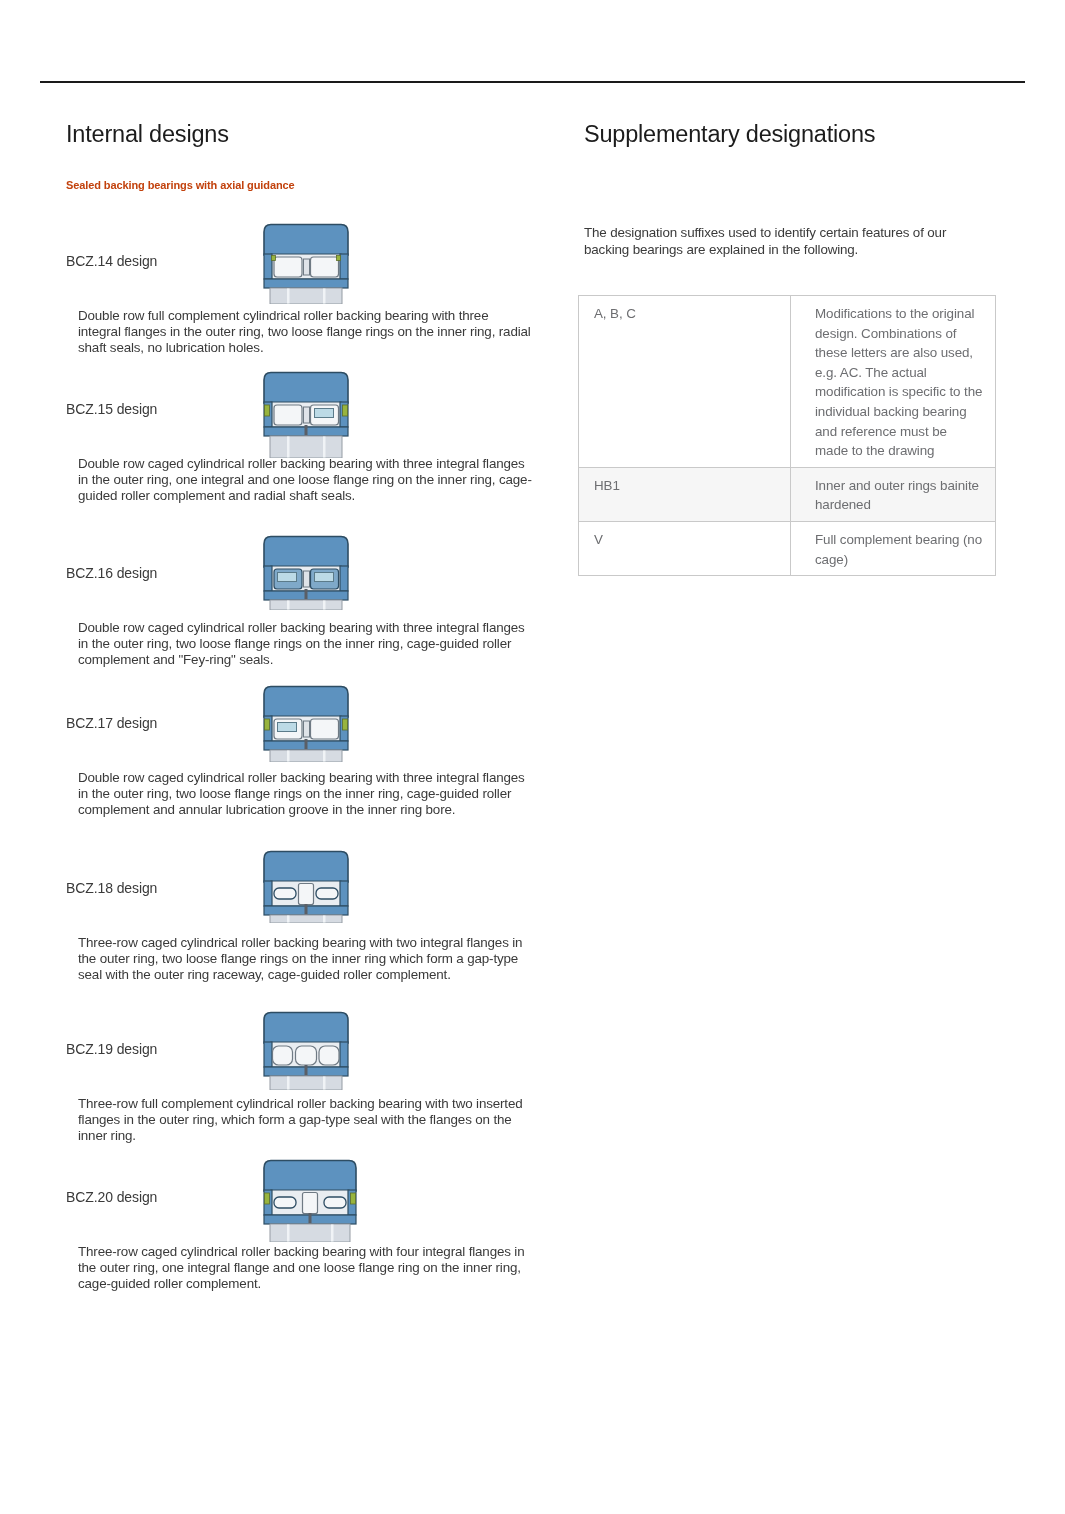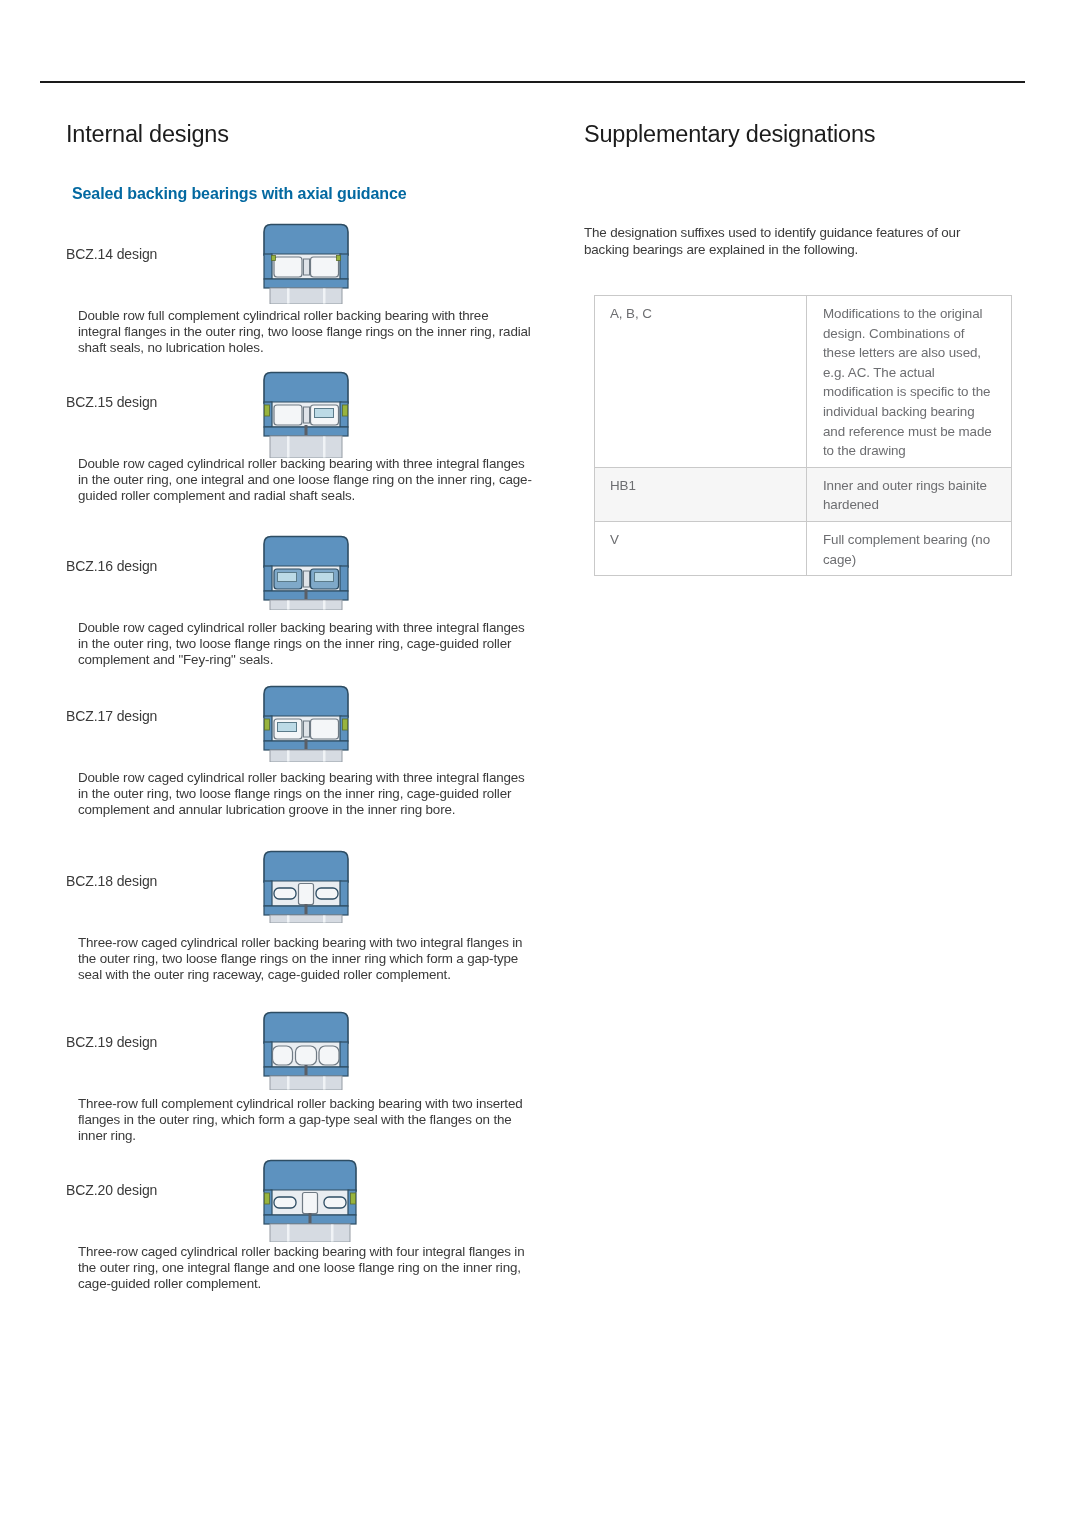"Sealed backing bearings with axial" .subtitle { color: #0369a1 -> #c2410c; font-size: 16px -> 11px; margin: 6px -> 0 }
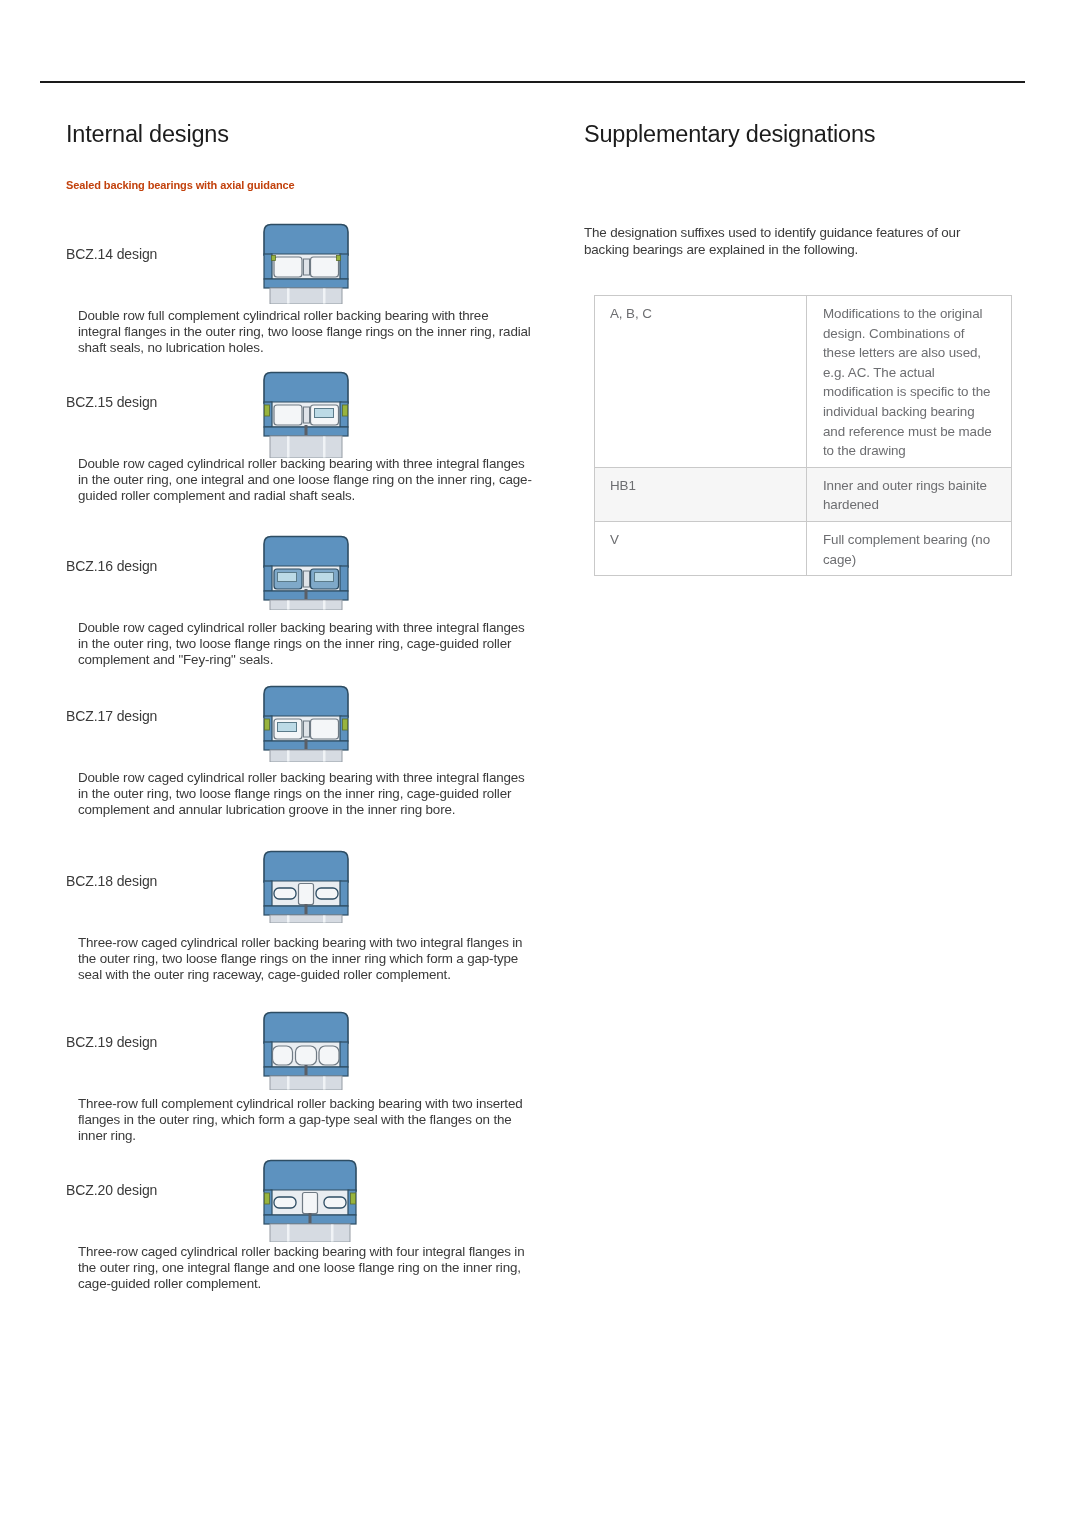"The designation suffixes used to" p.intro { text: guidance -> certain }
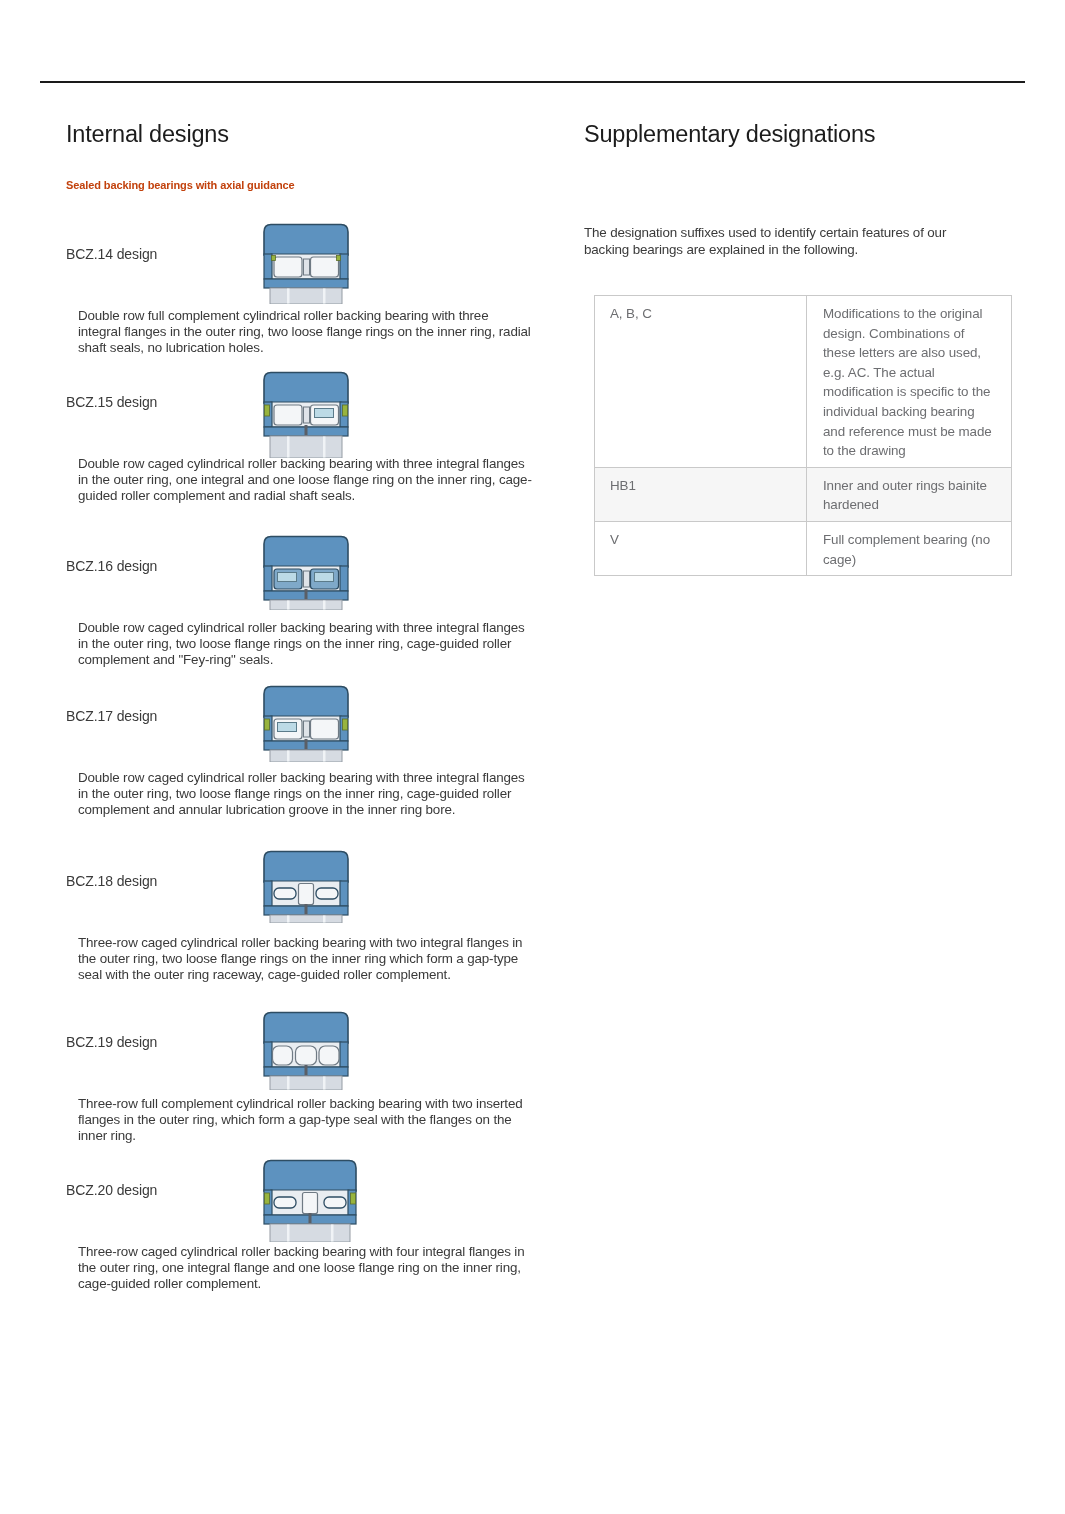"BCZ.14 design" .design-label { top: 24px -> 31px }
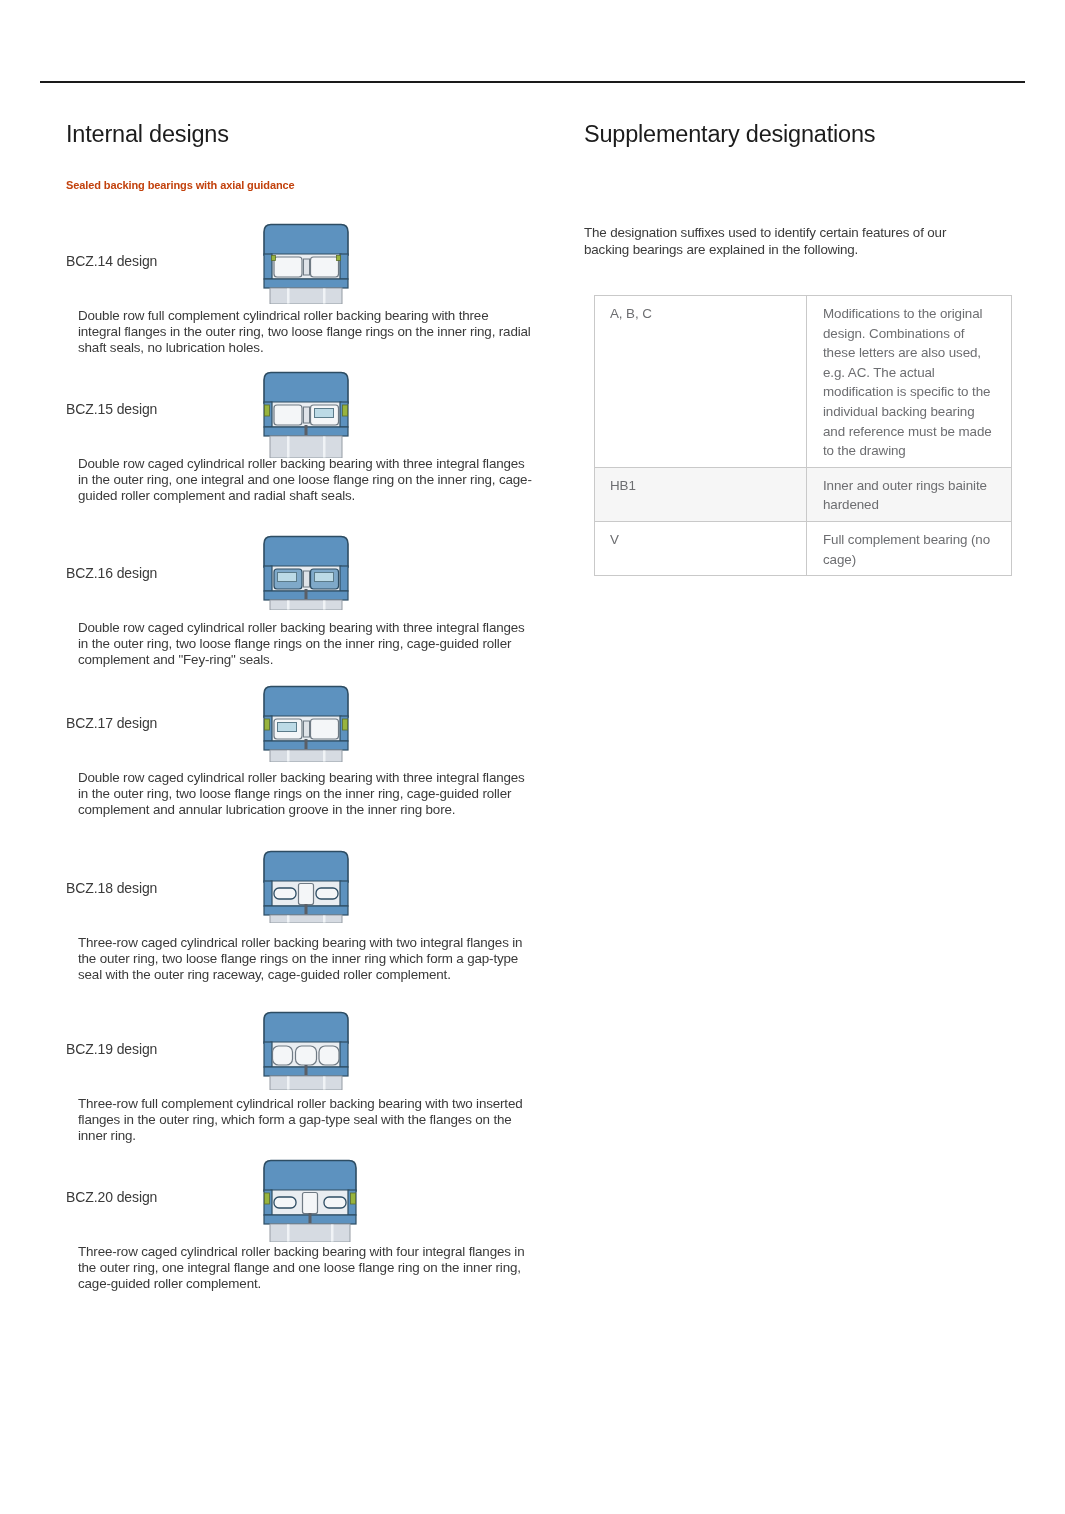"A, B, C" .suffix-table { left: 594px -> 578px }
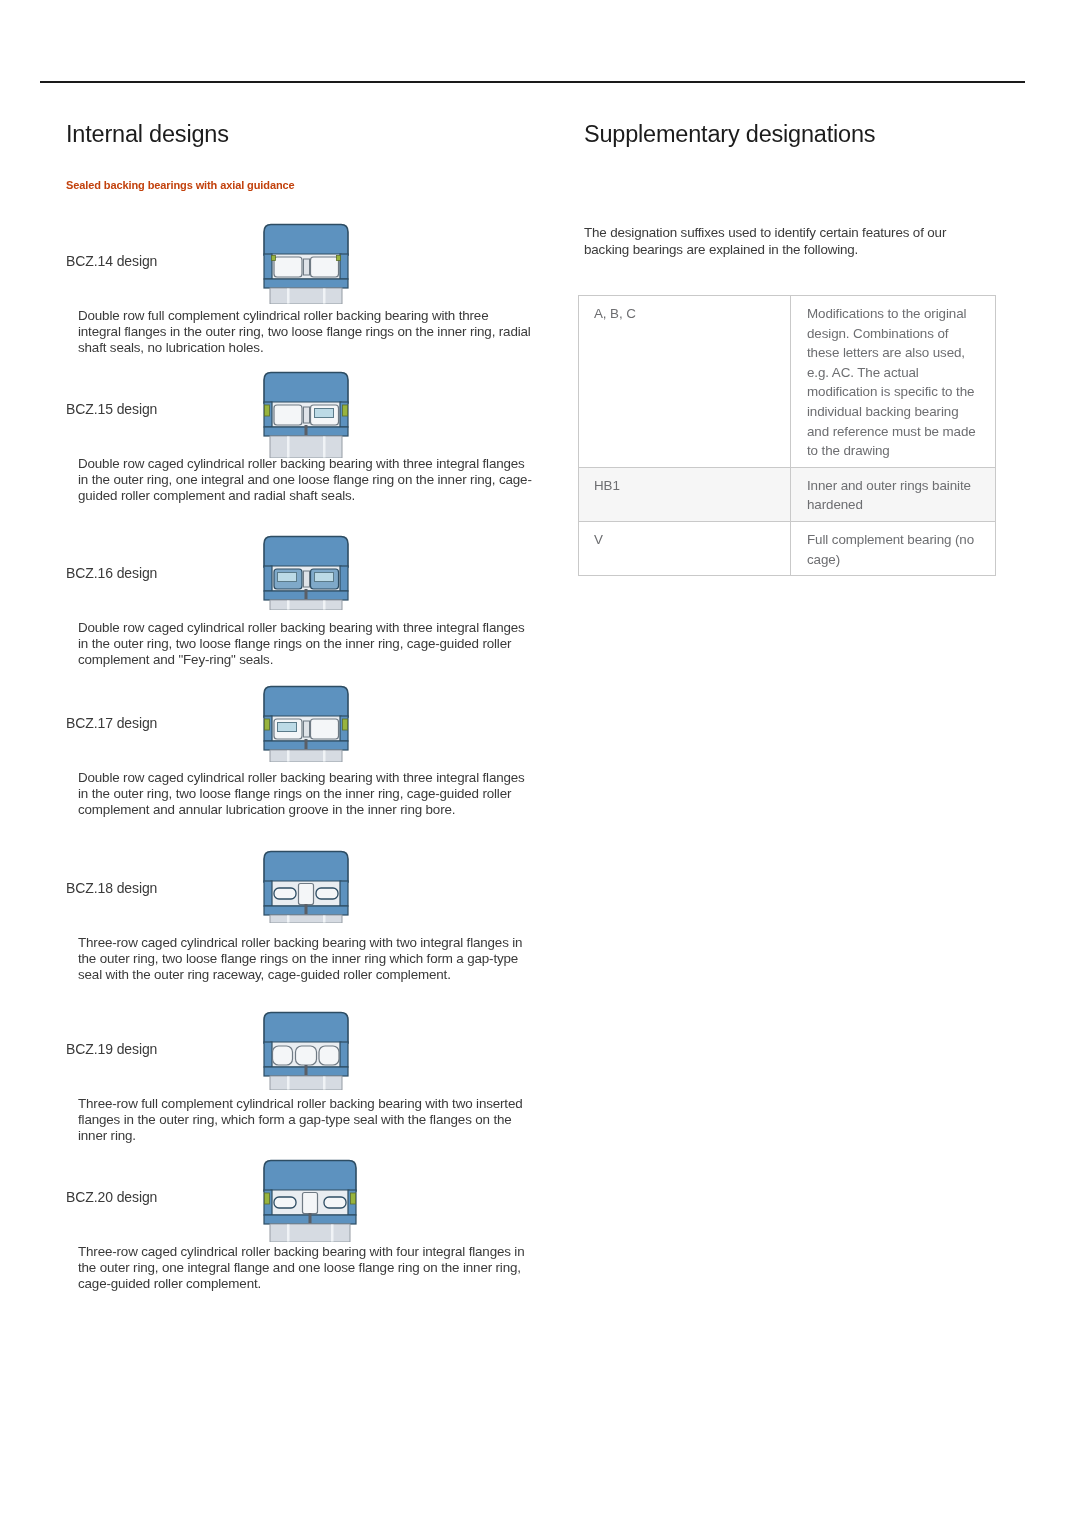"Modifications to the original design." .suffix-table td.meaning { padding-left: 16px -> 24px }
